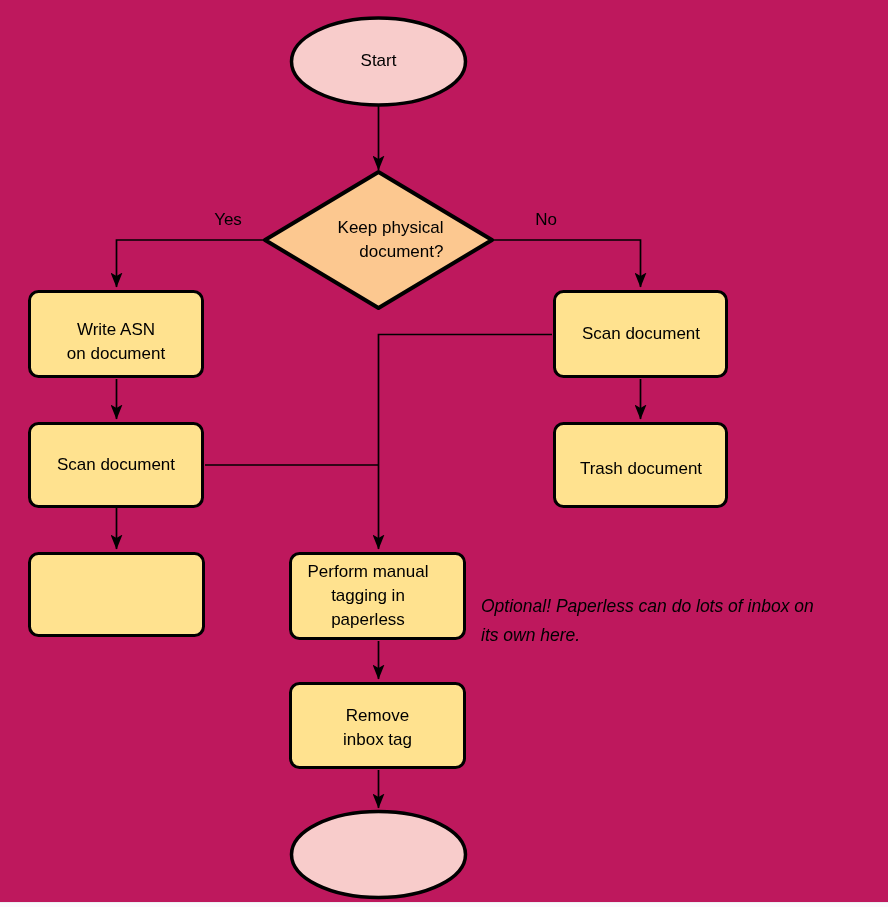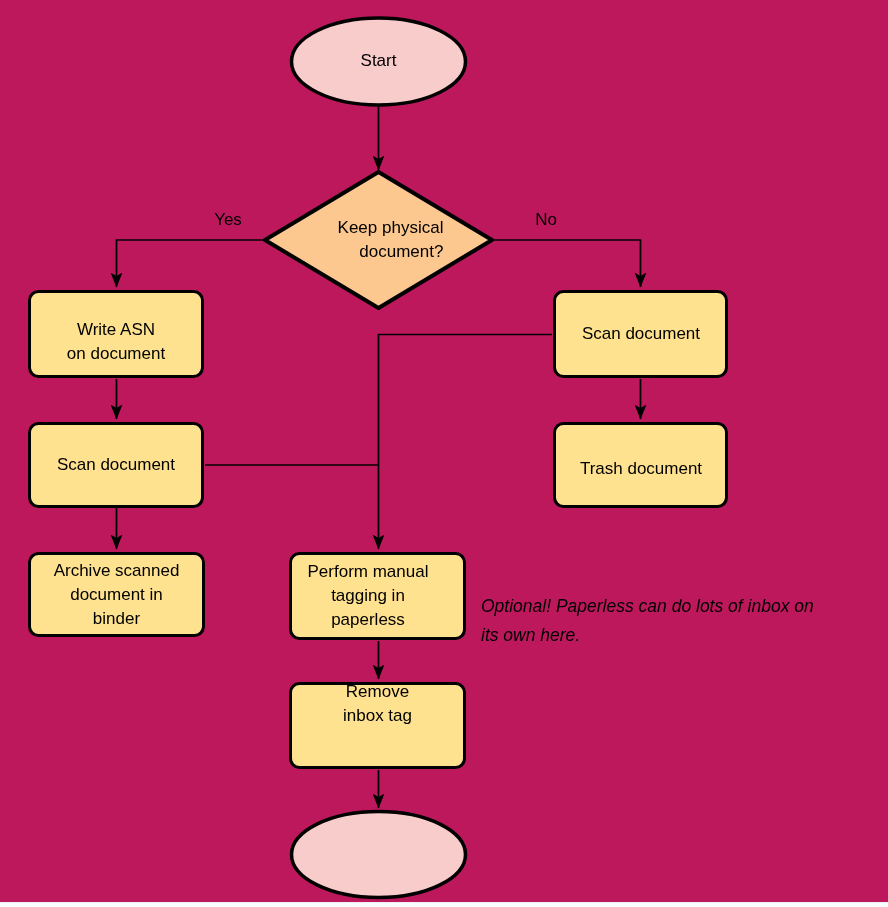"Archive scanned" div.node-label { html: <div>Archive scanned document in binder</div> -> none }
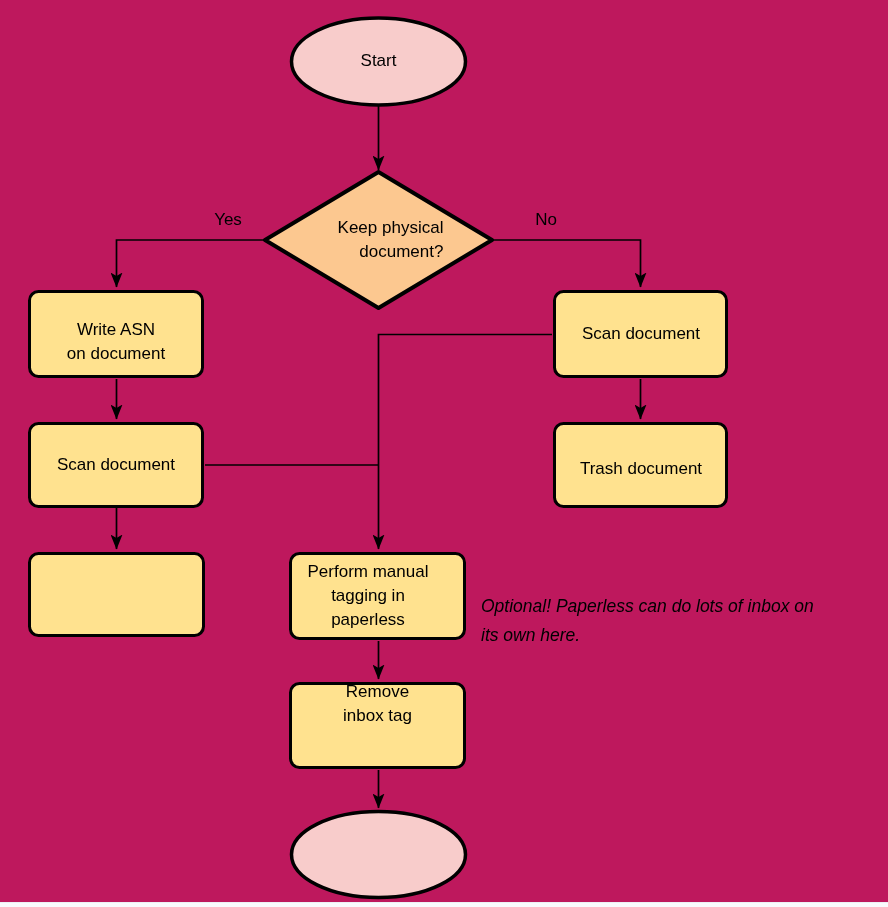"Remove" div.node-label { top: 660px -> 684px }
